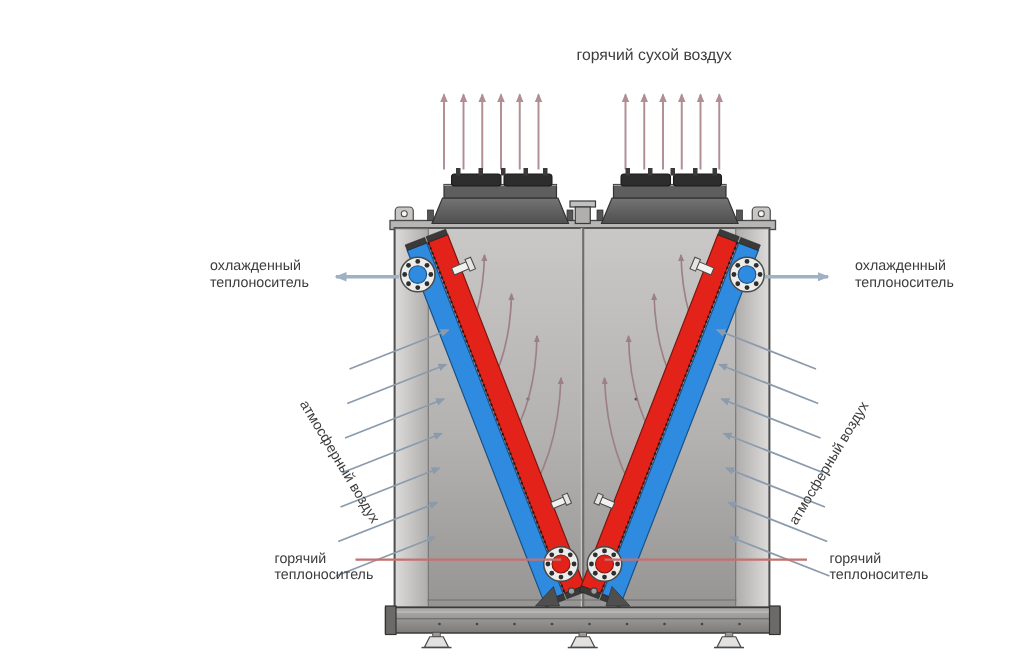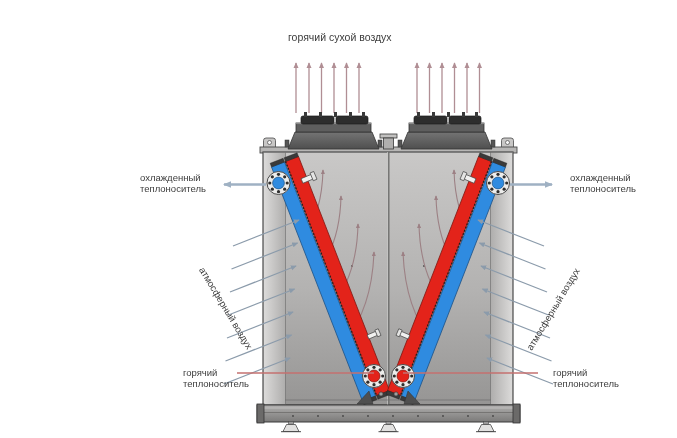"горячий сухой воздух" .lbl-title { text-align: left -> right }
